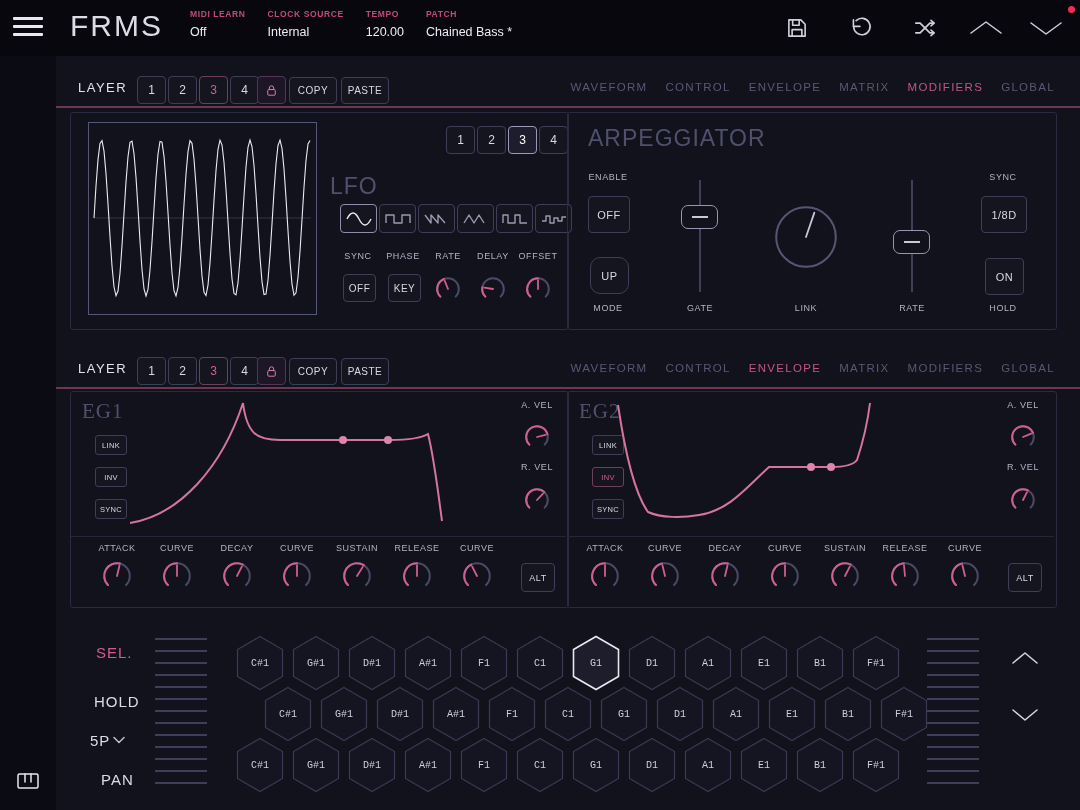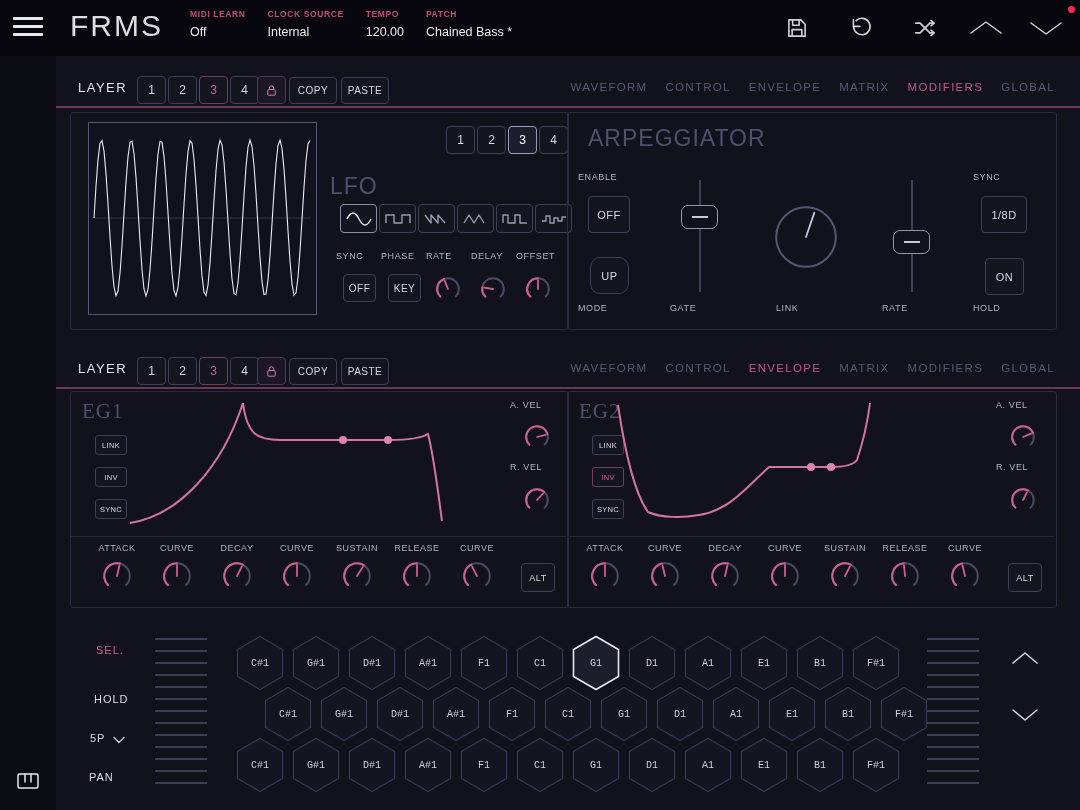"ENABLE" .plabel { text-align: none -> center }
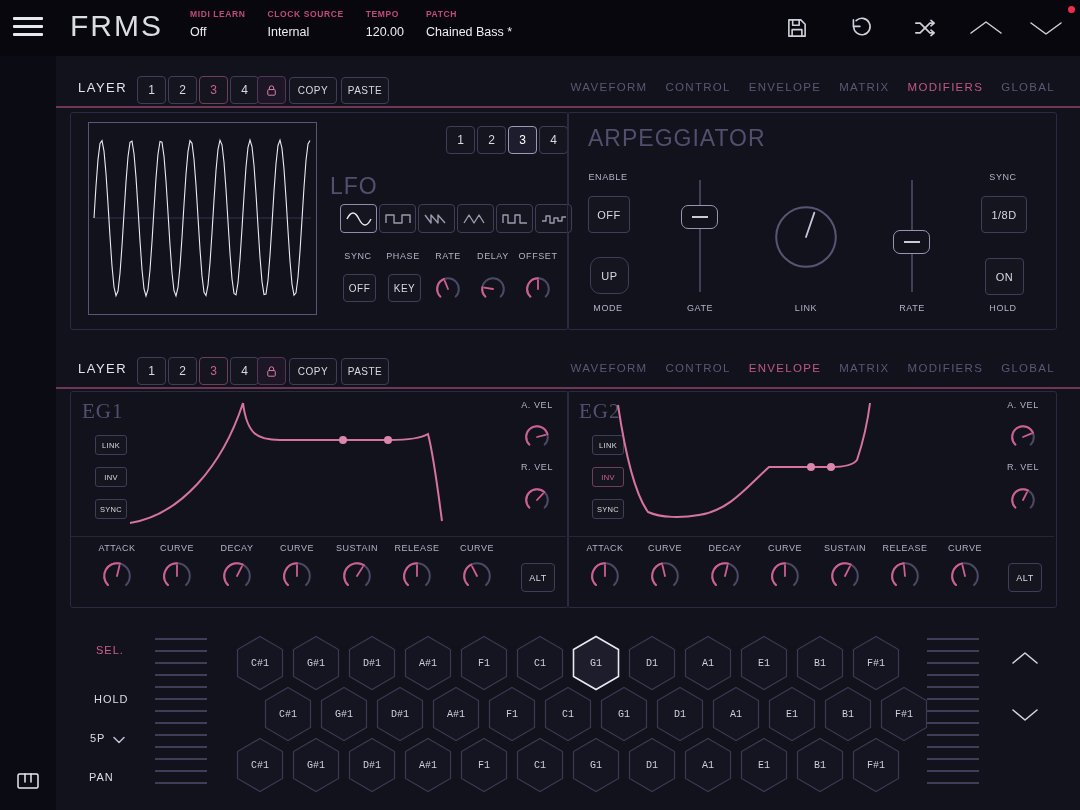"SEL." .pads-label { font-size: 11px -> 15px }
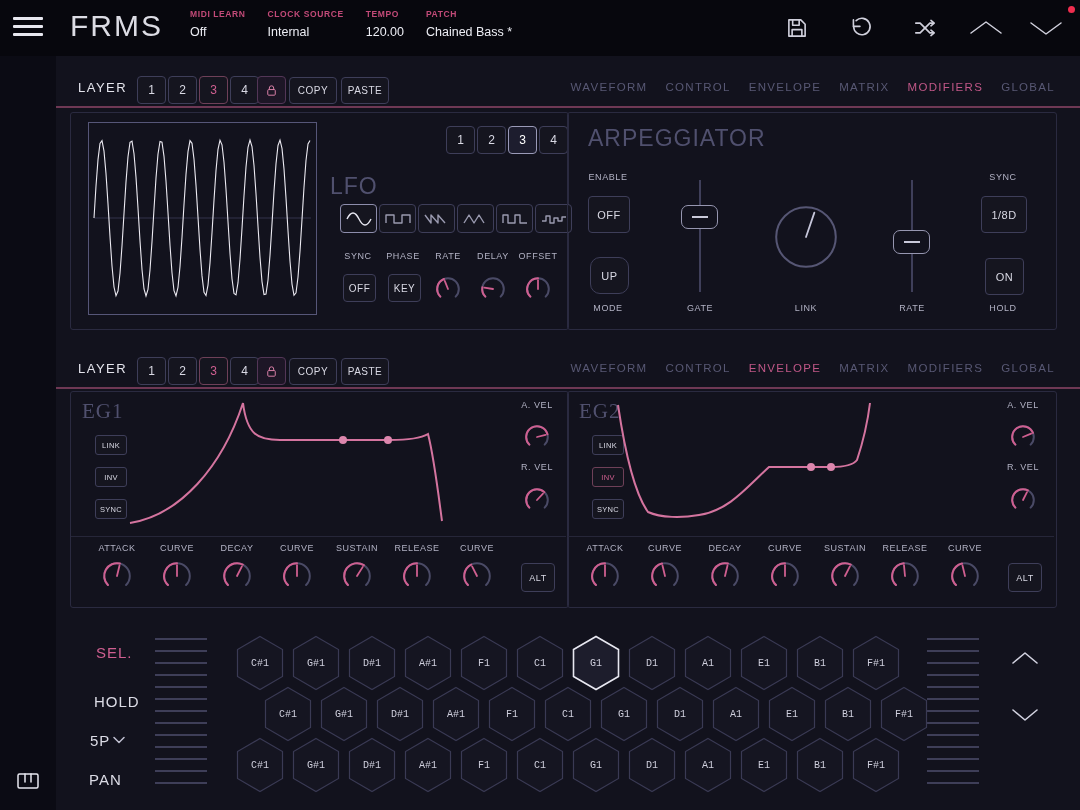"PAN" div.pads-label { left: 89px -> 101px }
